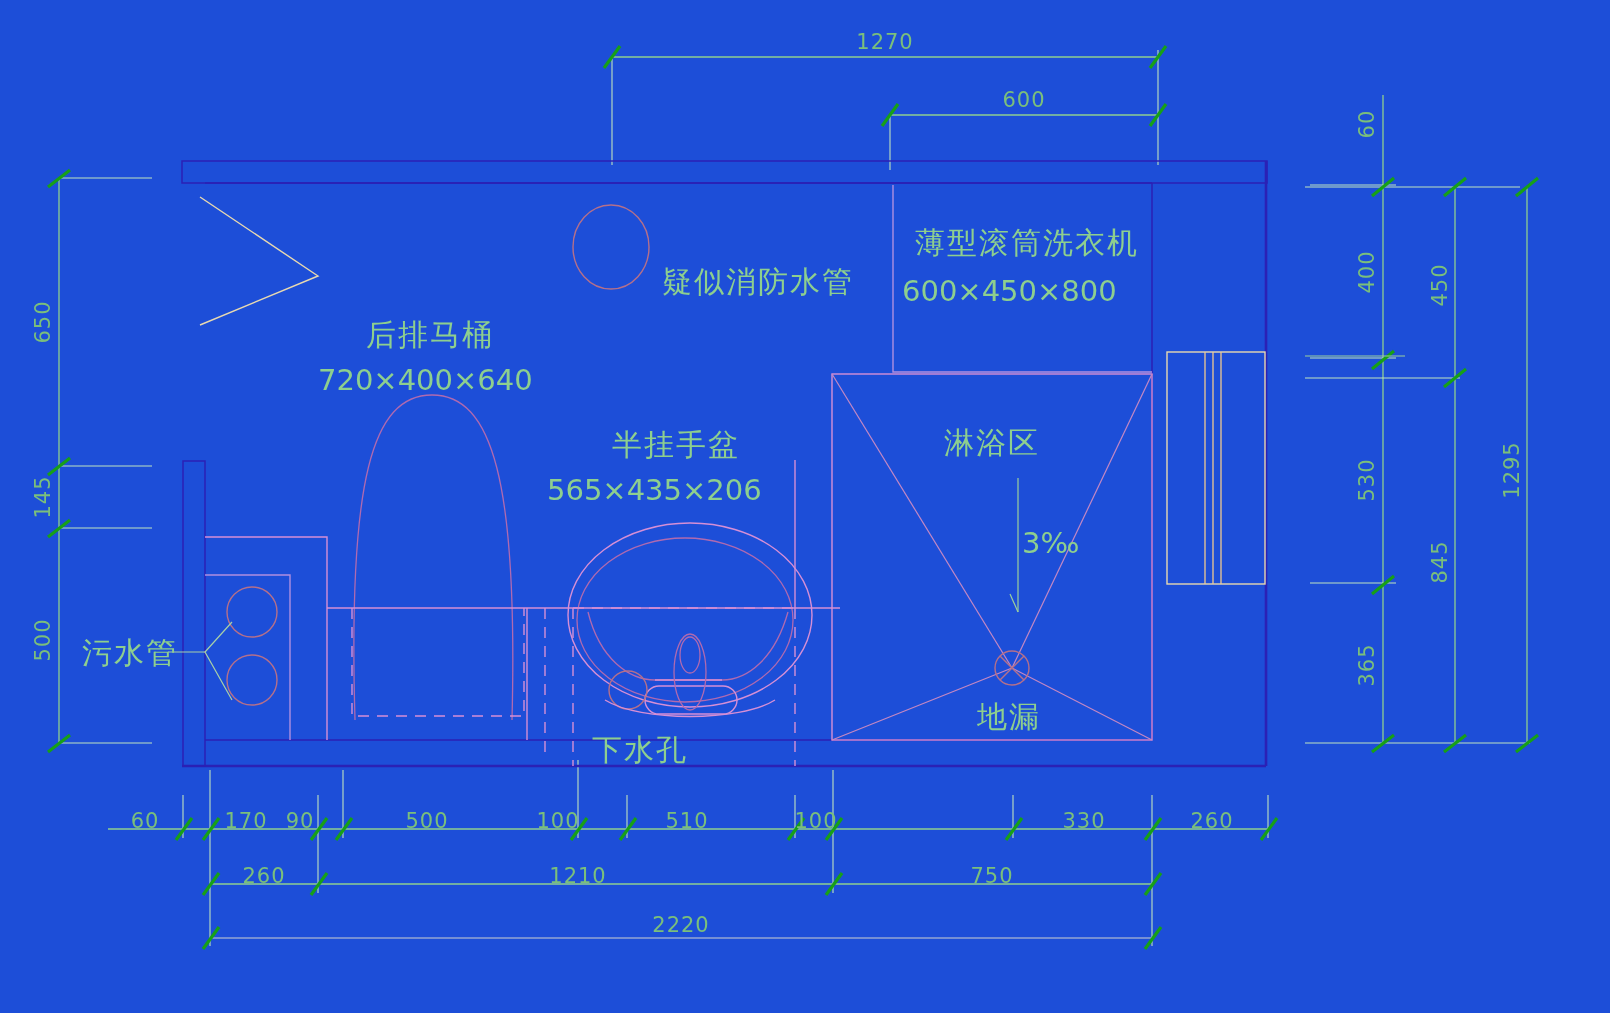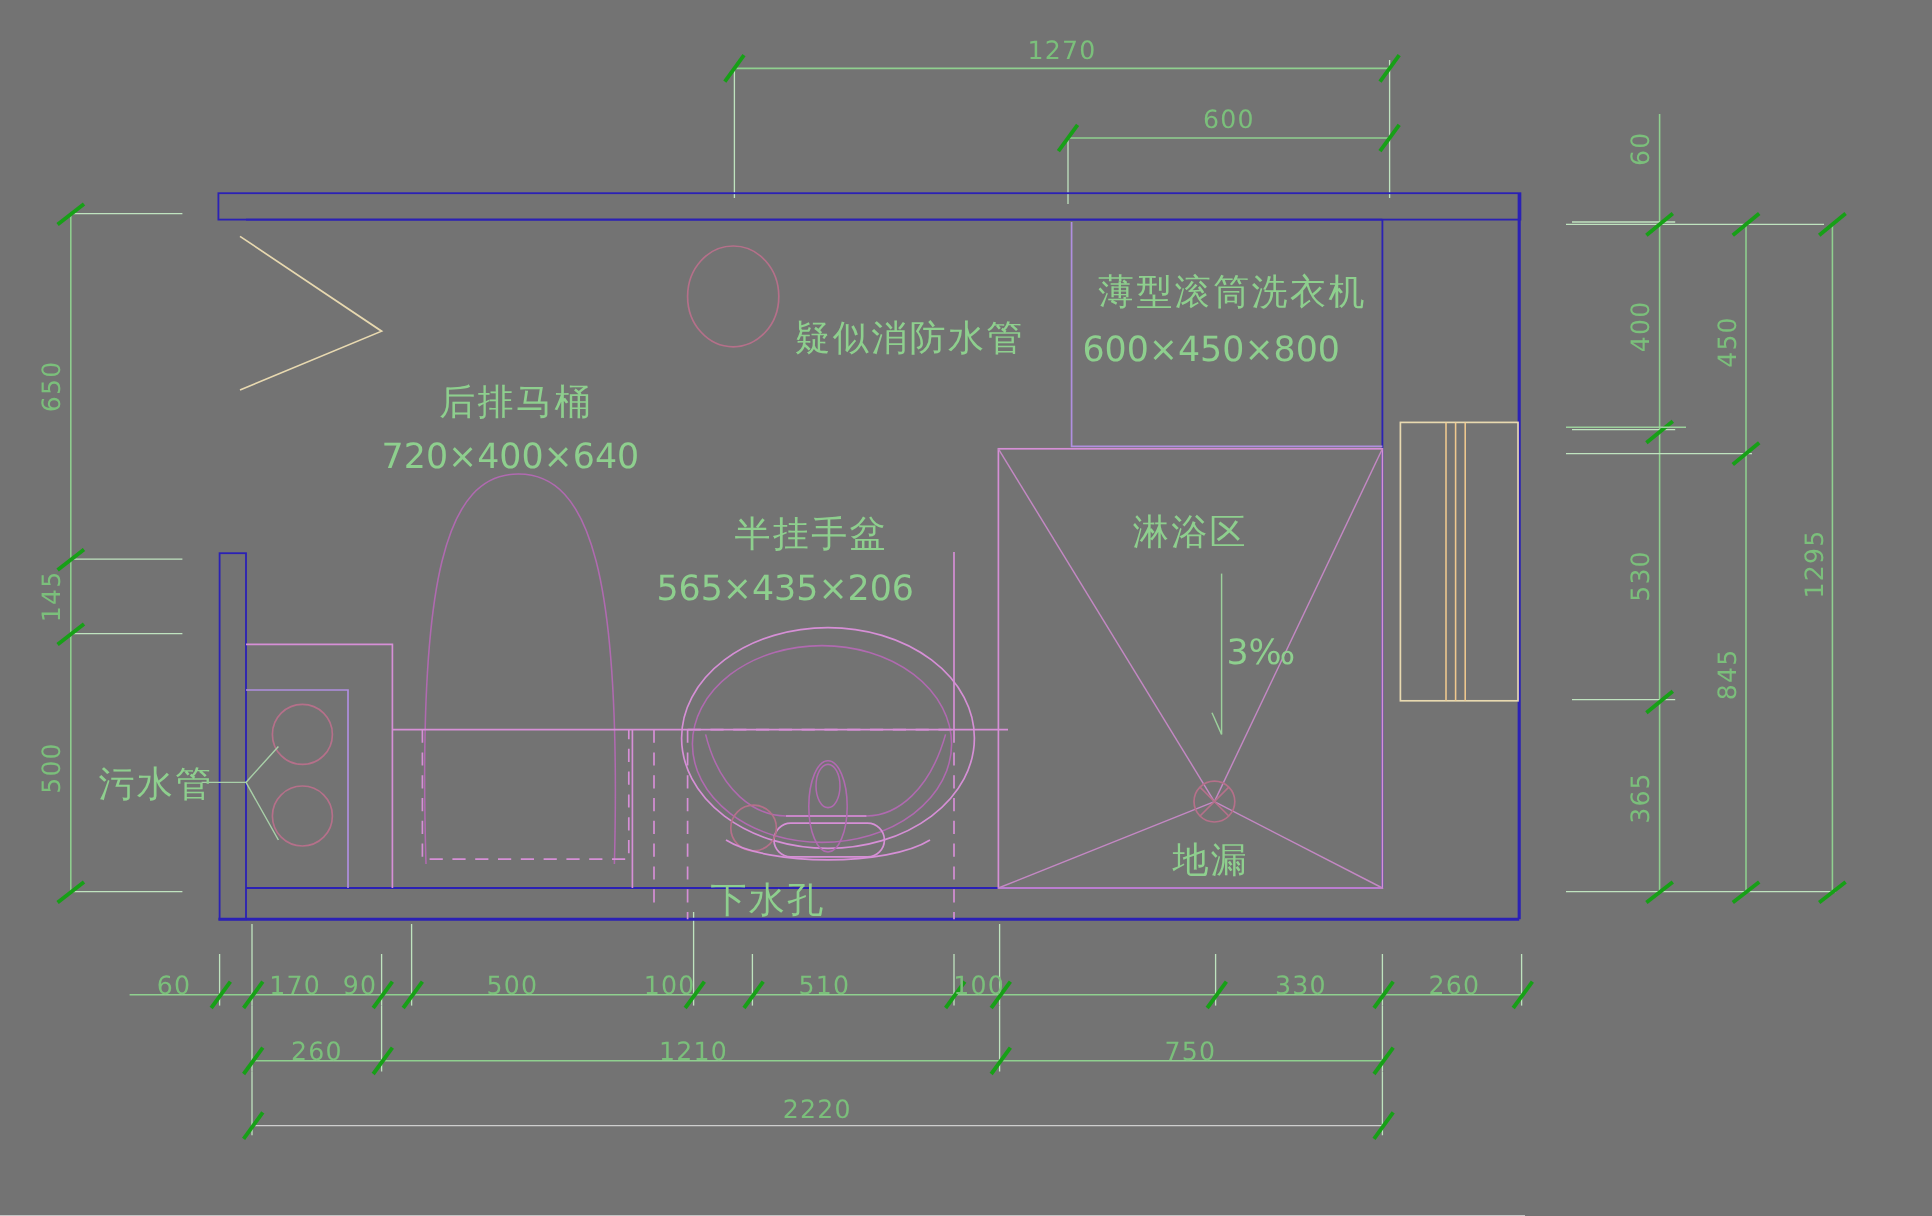"1270" #root { background: #737373 -> #1d4ed8 }
